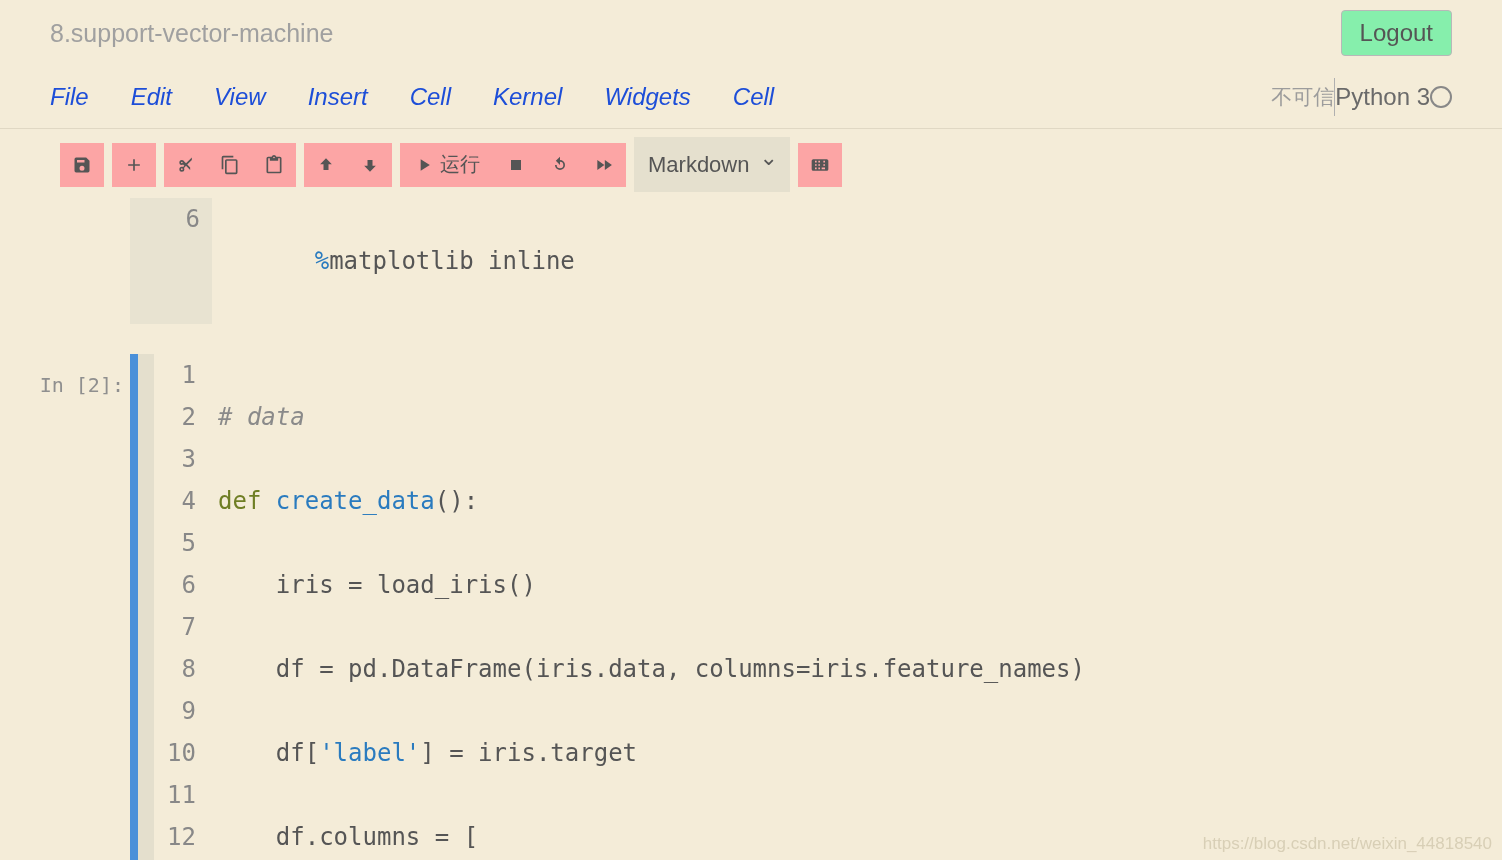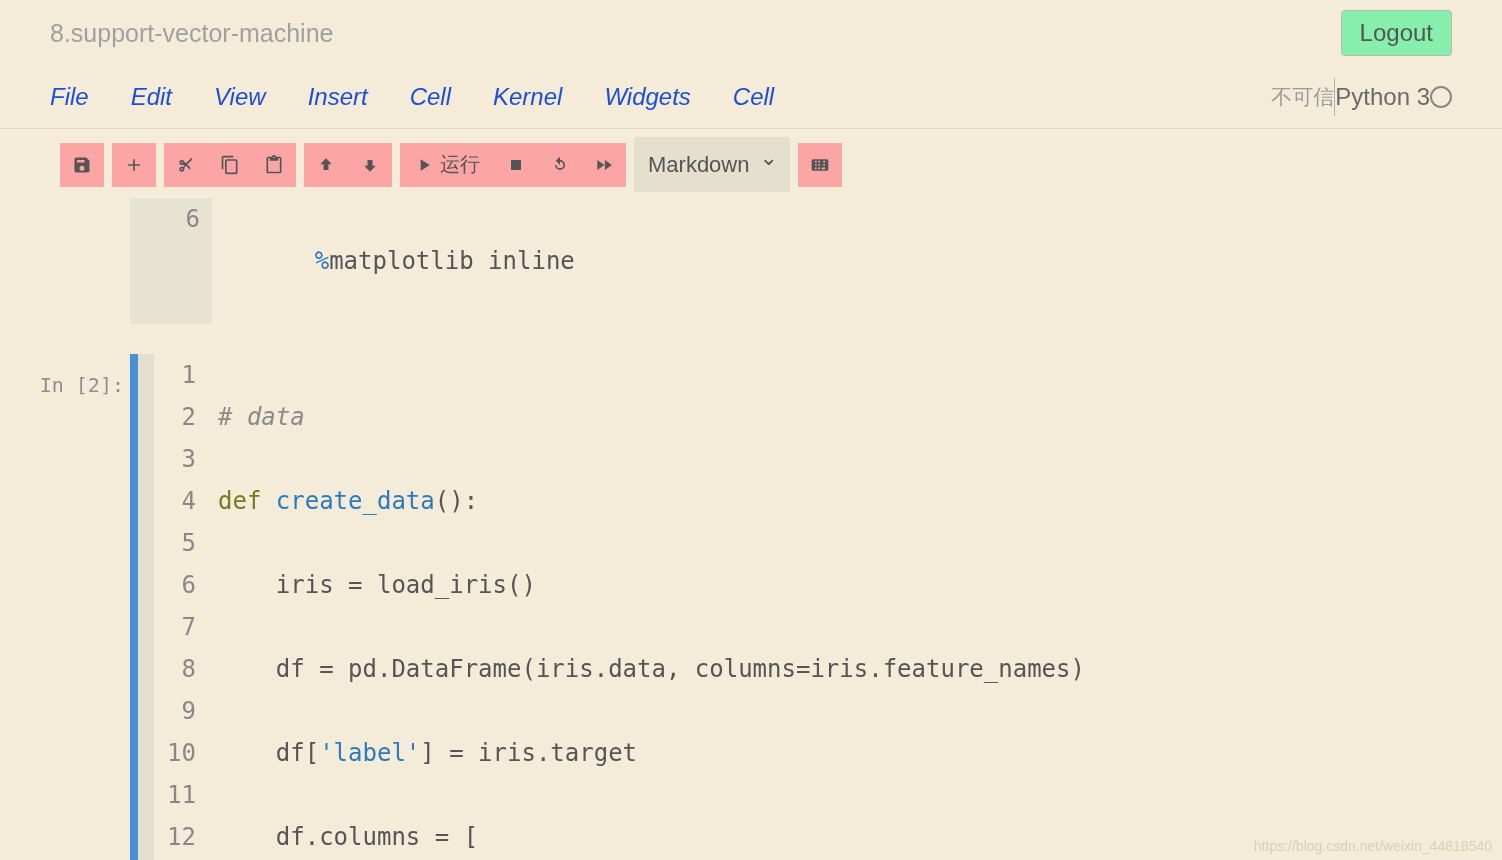"https://blog.csdn.net/weixin_44818540" .watermark { font-size: 14px -> 17px }
